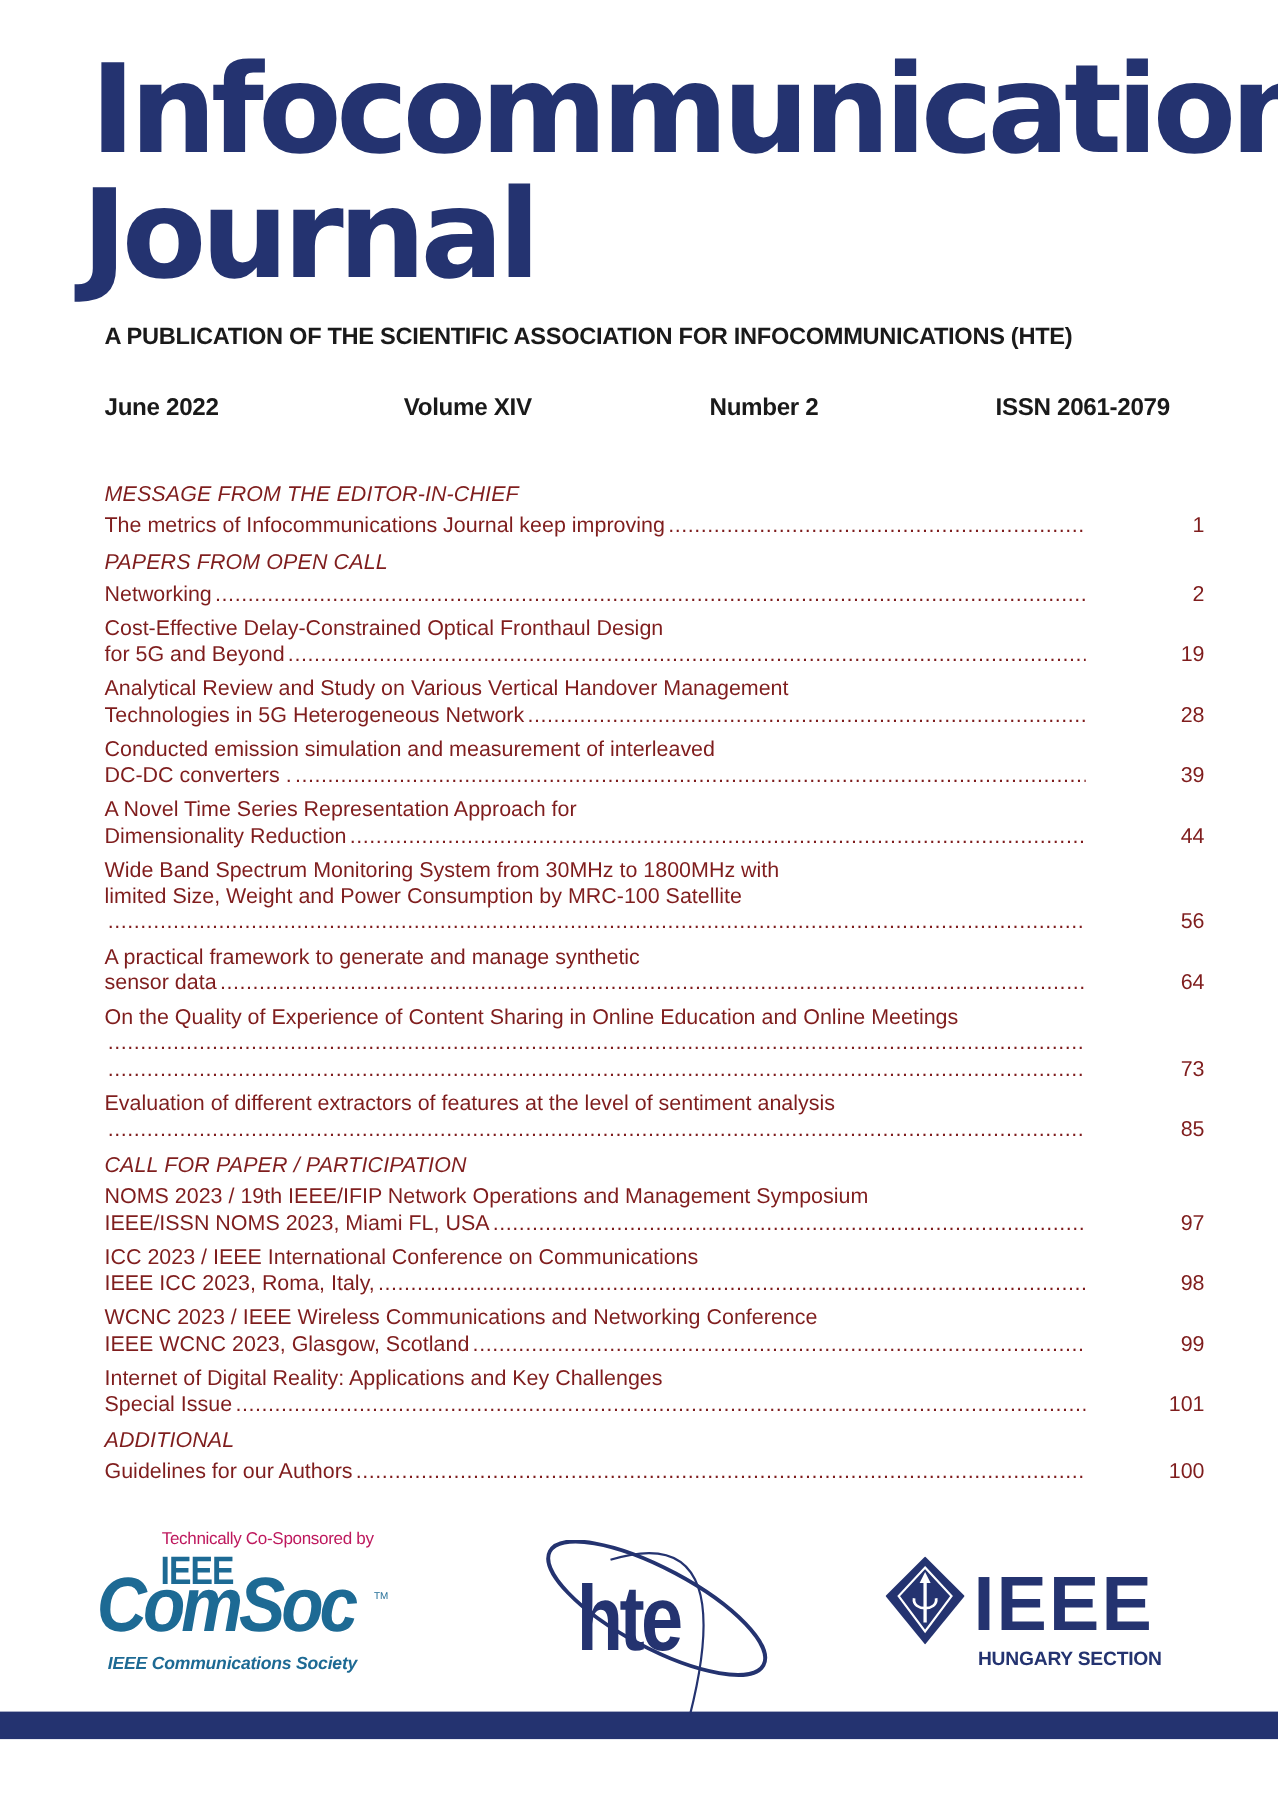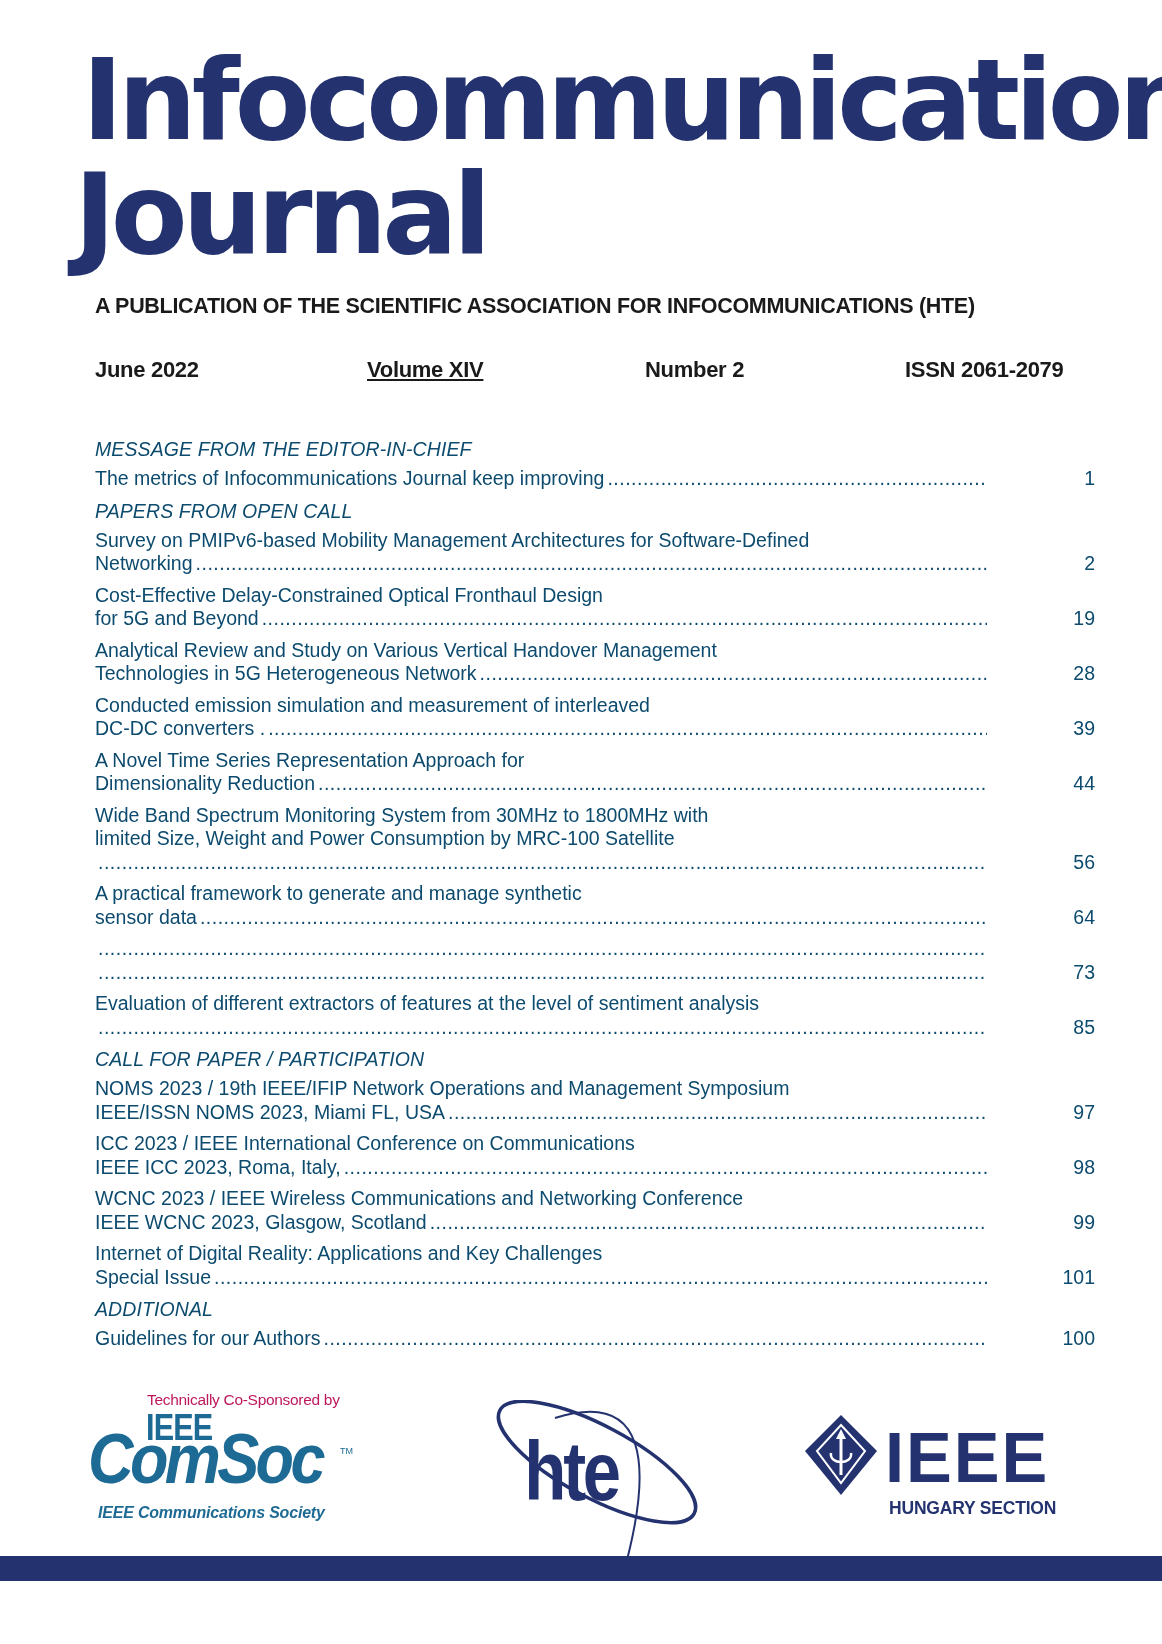"Volume XIV" .meta.volume { text-decoration: underline -> none }
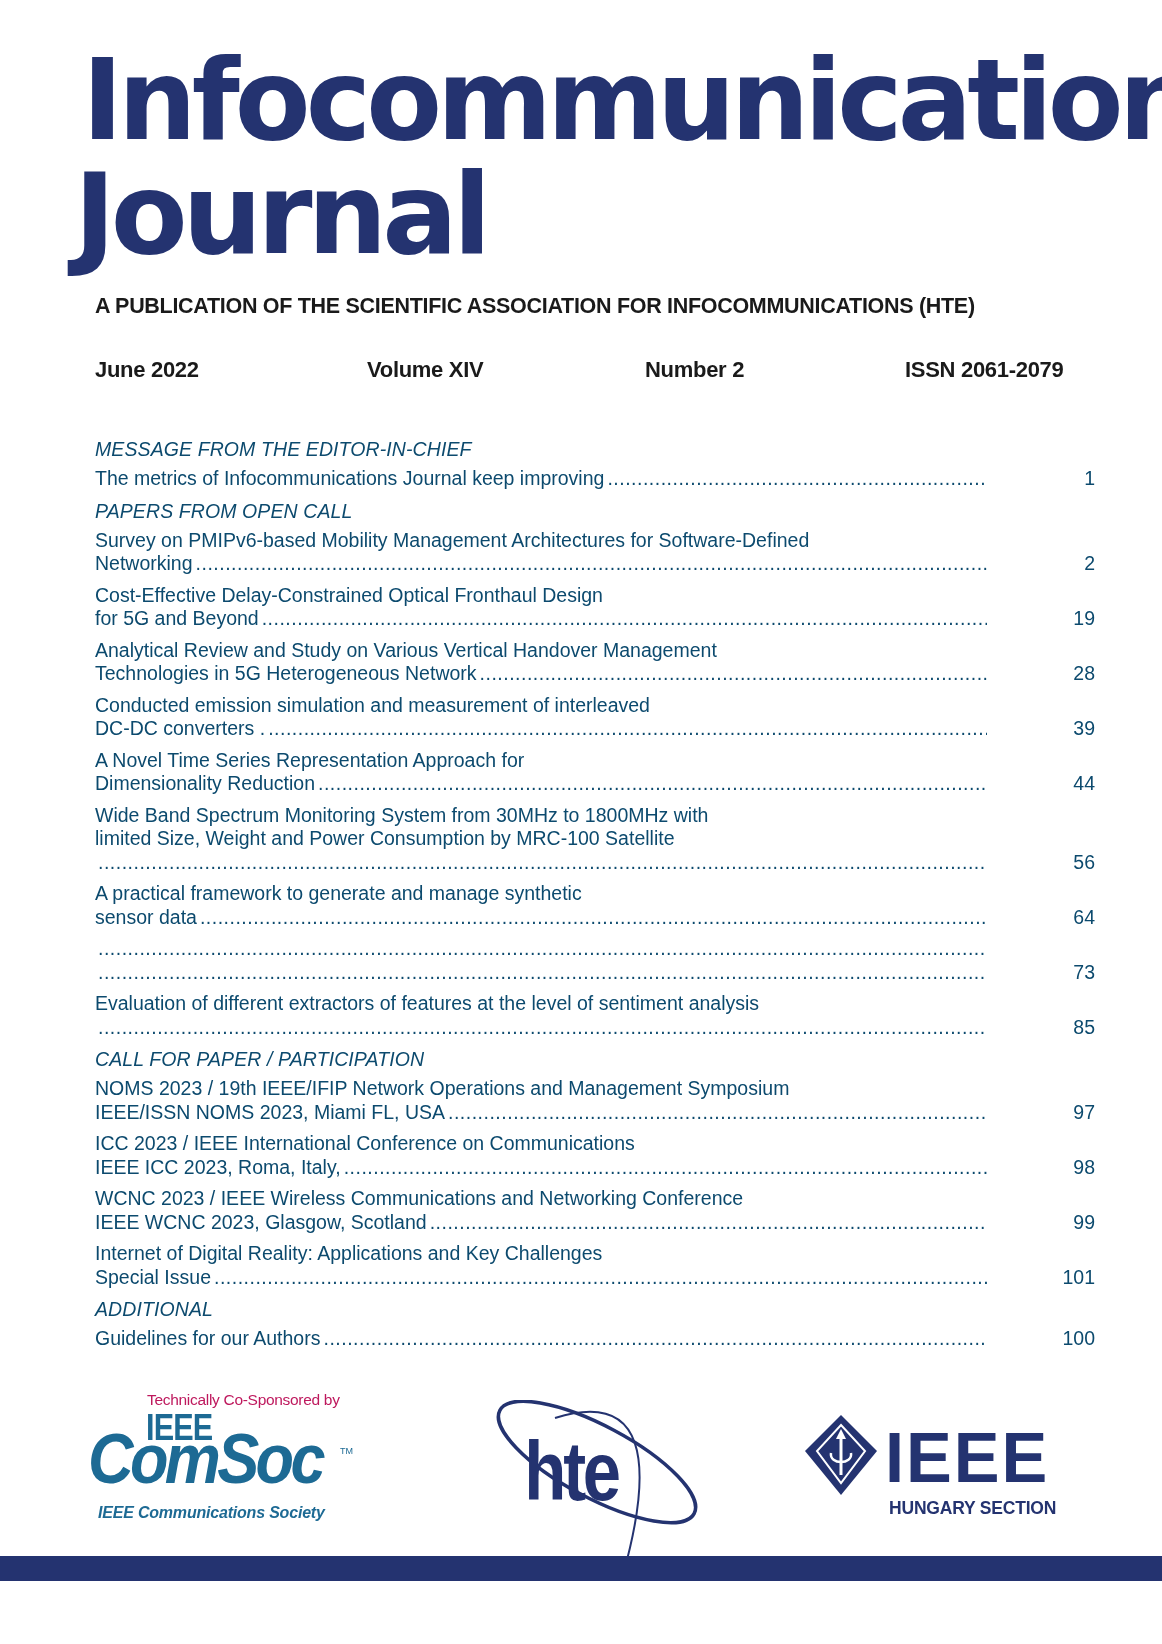"MESSAGE FROM THE EDITOR-IN-CHIEF" .toc { color: #0c4a6e -> #7f1d1d }
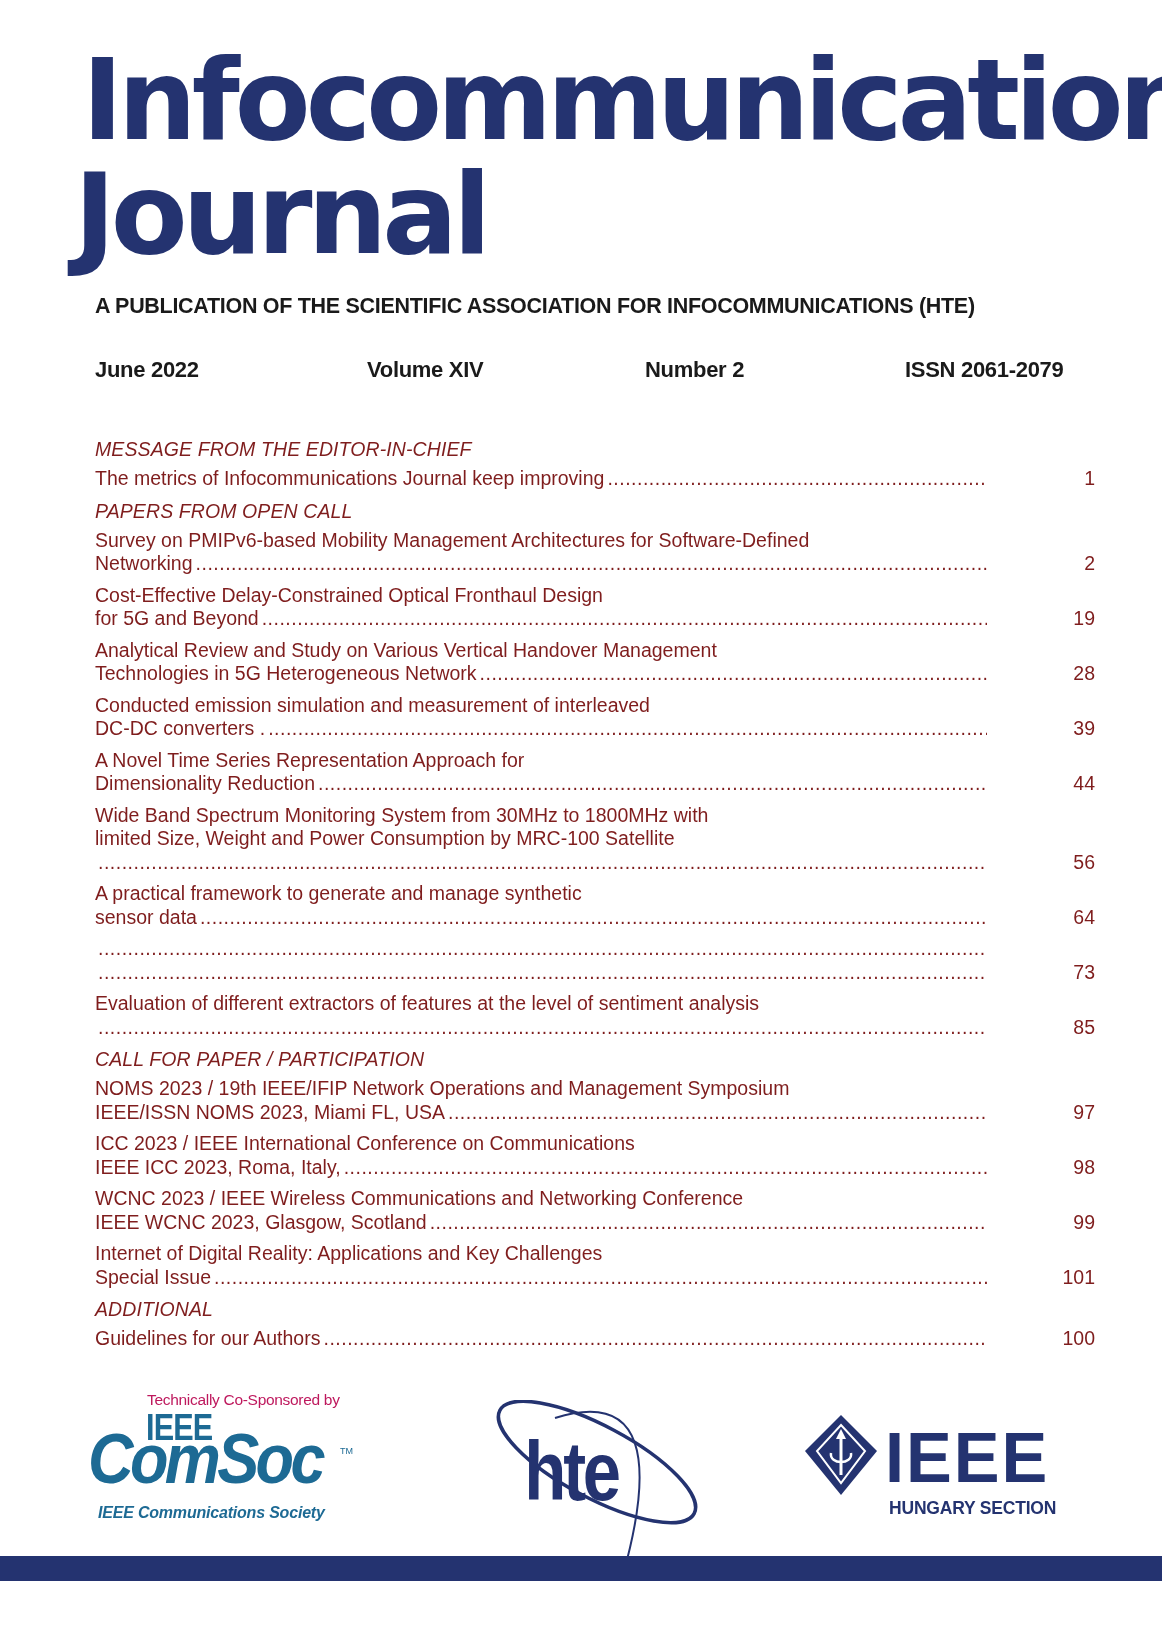"Survey on PMIPv6-based Mobility" span.line { html: <span>Survey on PMIPv6-based Mobility Management Architectures for Software-Defined</span> -> none }
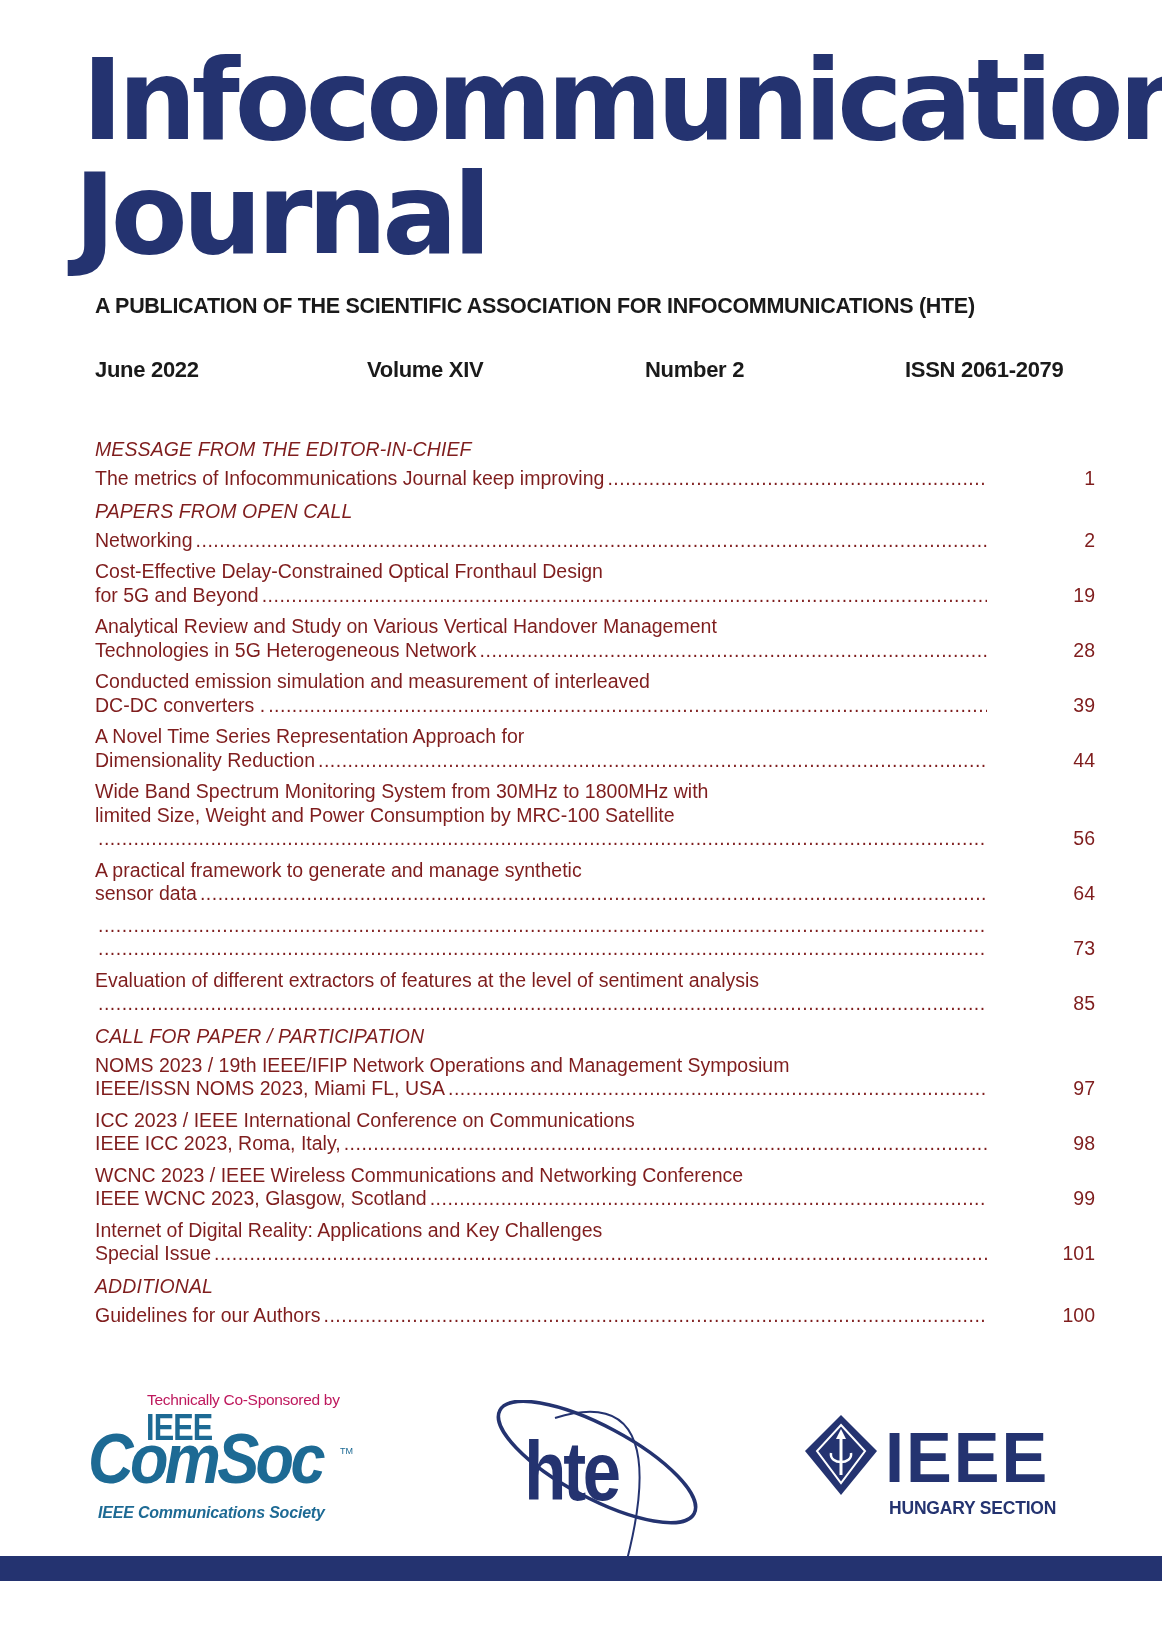"On the Quality of Experience" span.line { html: none -> <span>On the Quality of Experience of Content Sharing in Online Education and Online Meetings</span> }
